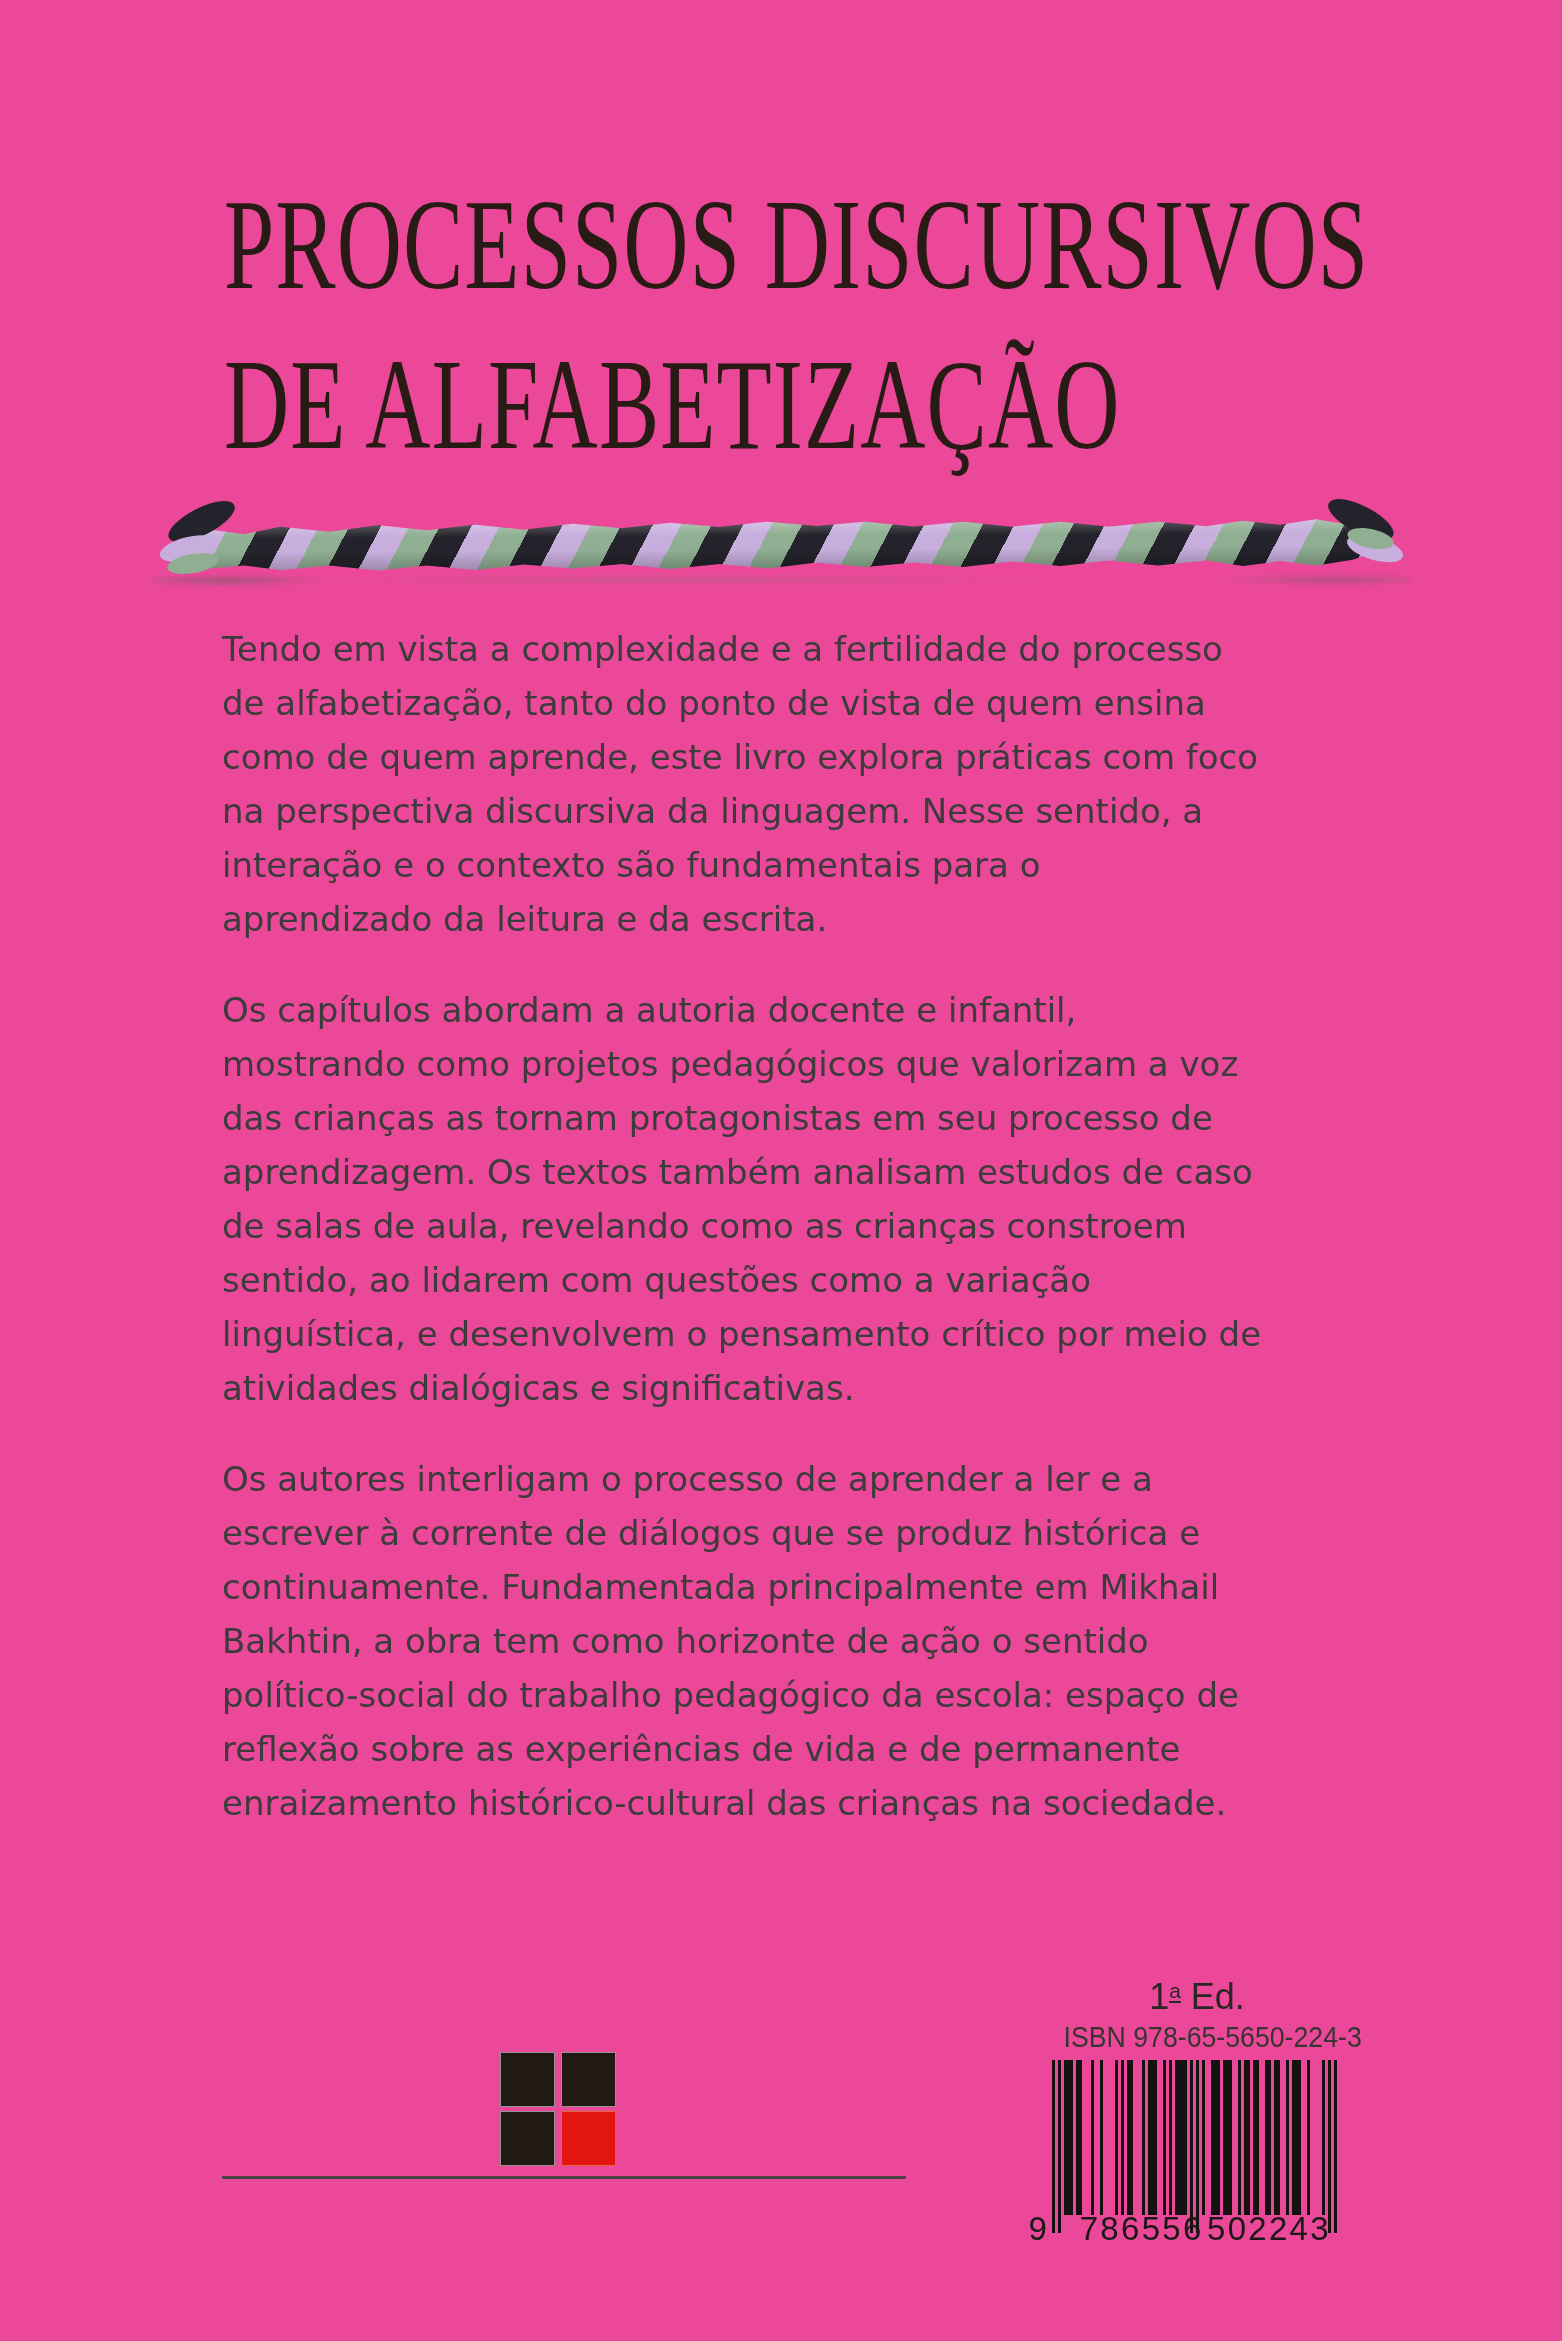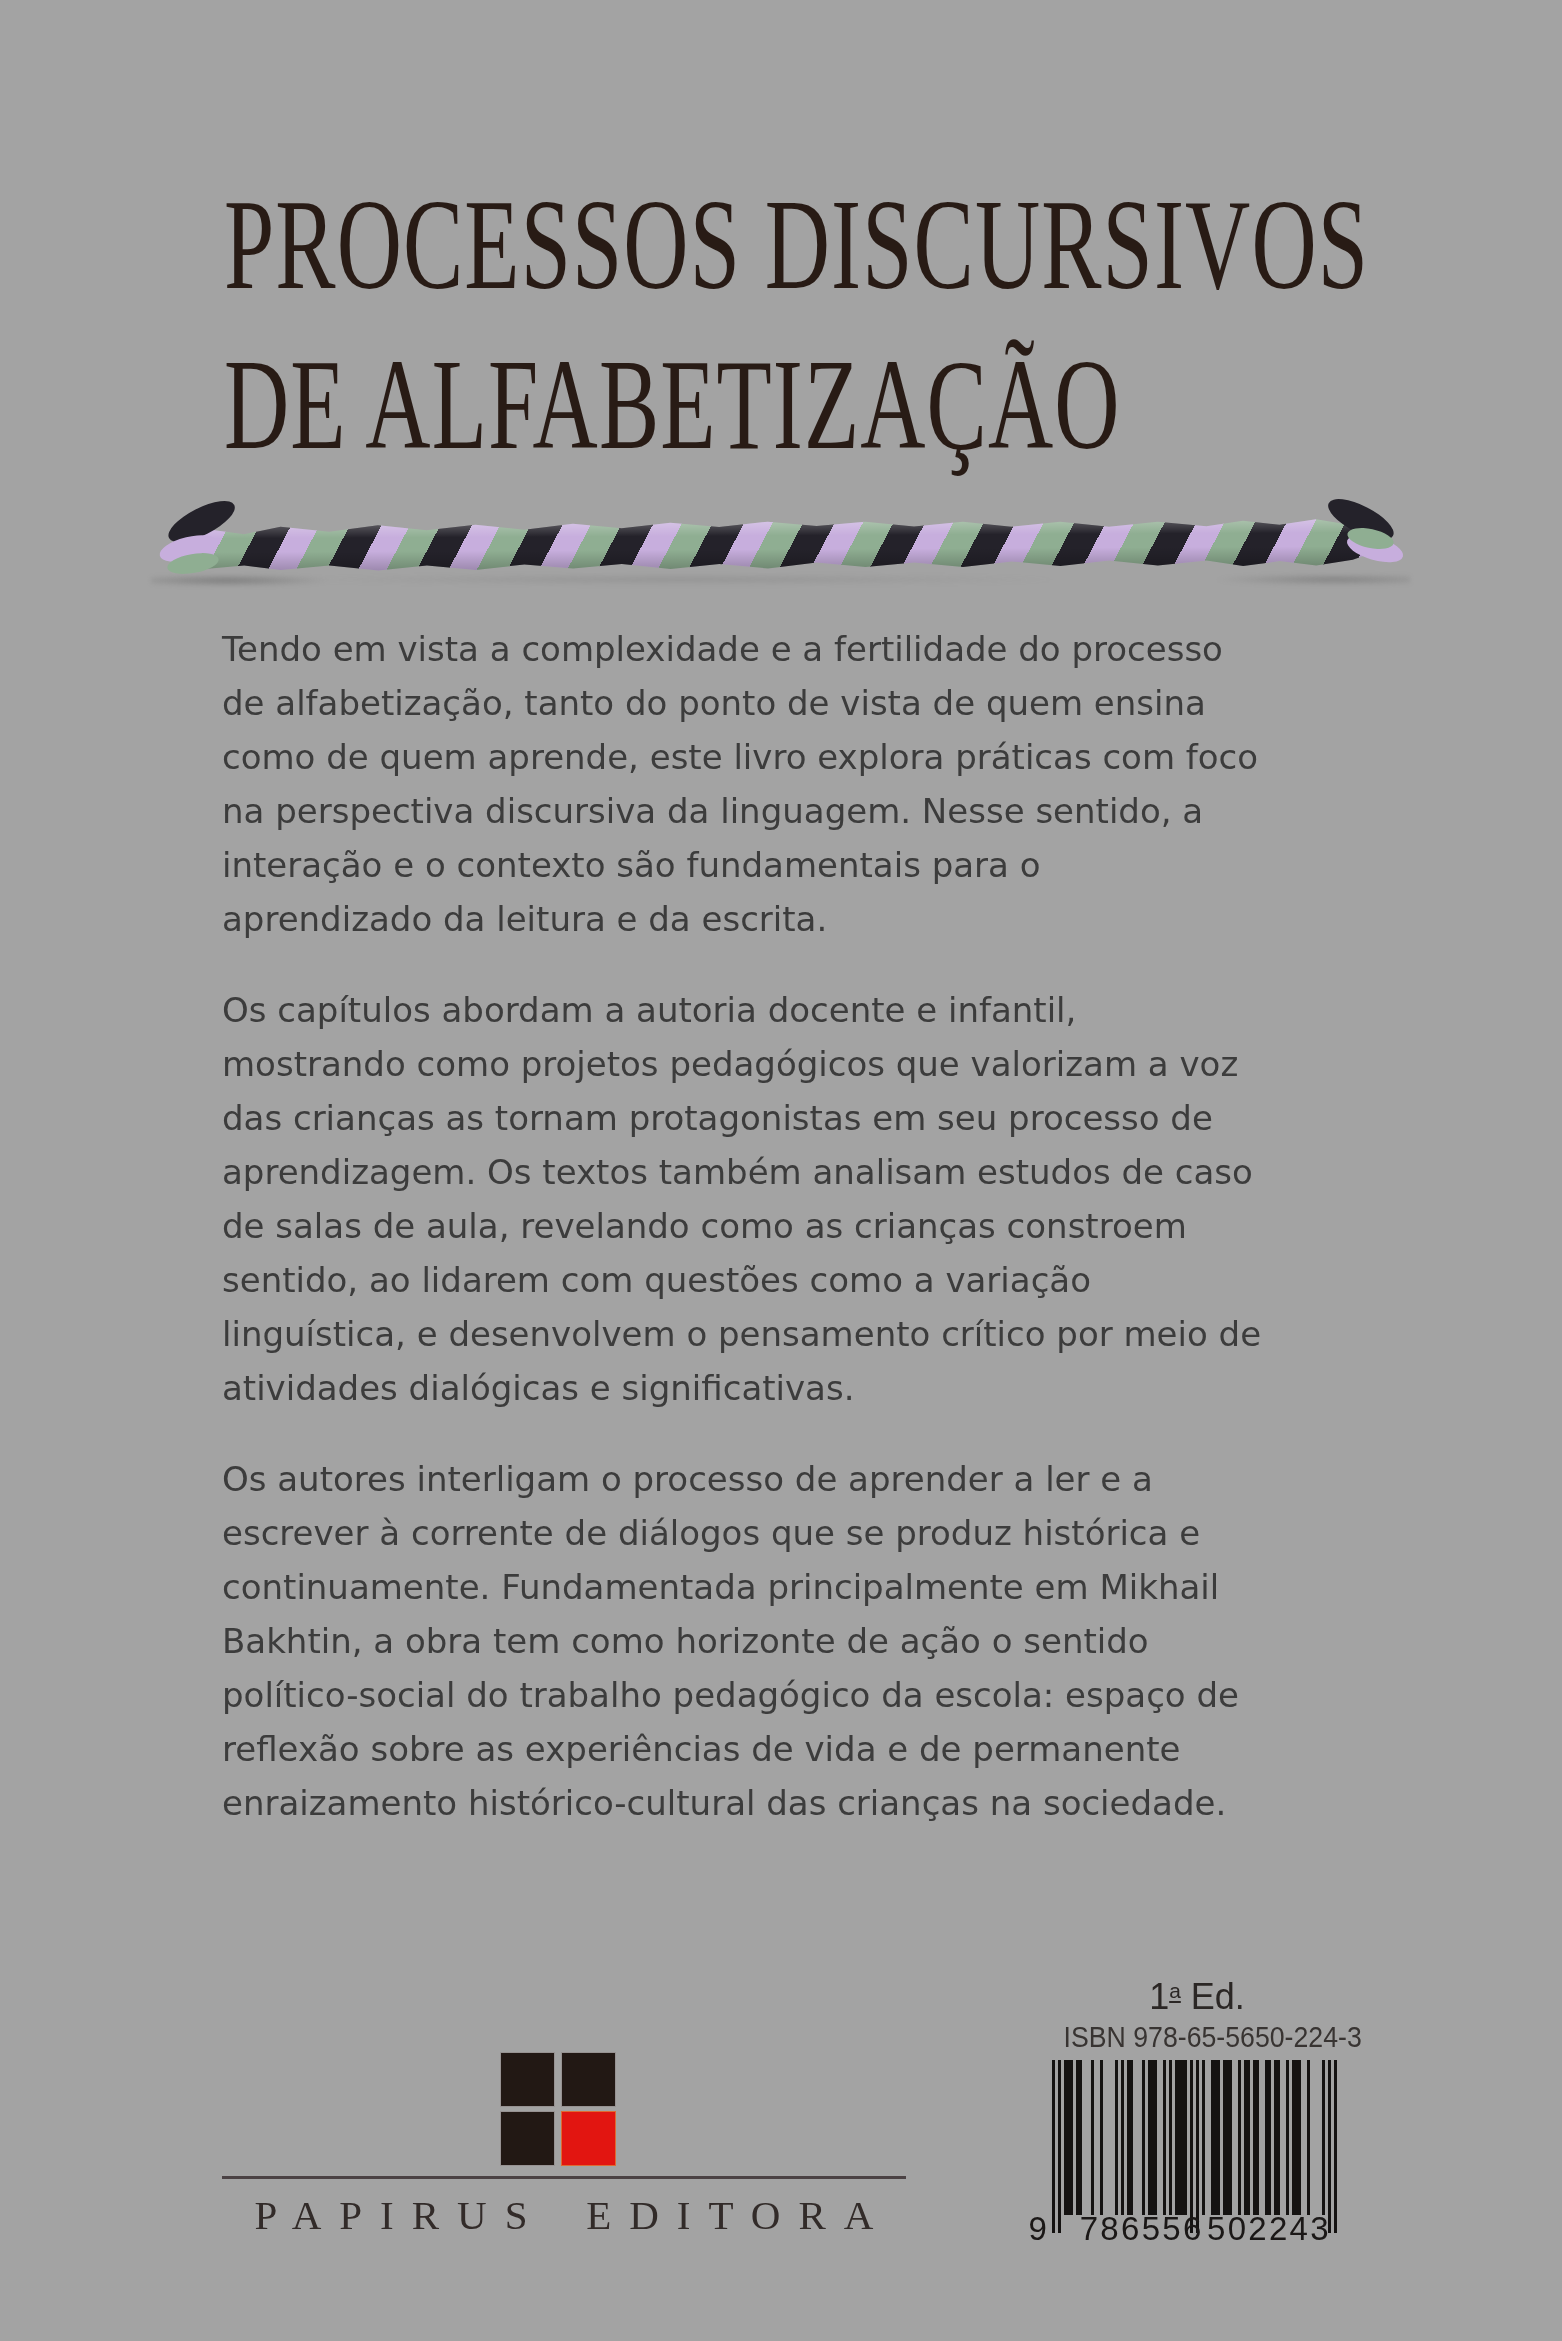"PROCESSOS DISCURSIVOS" .page { background: #a3a3a3 -> #ec4899 }
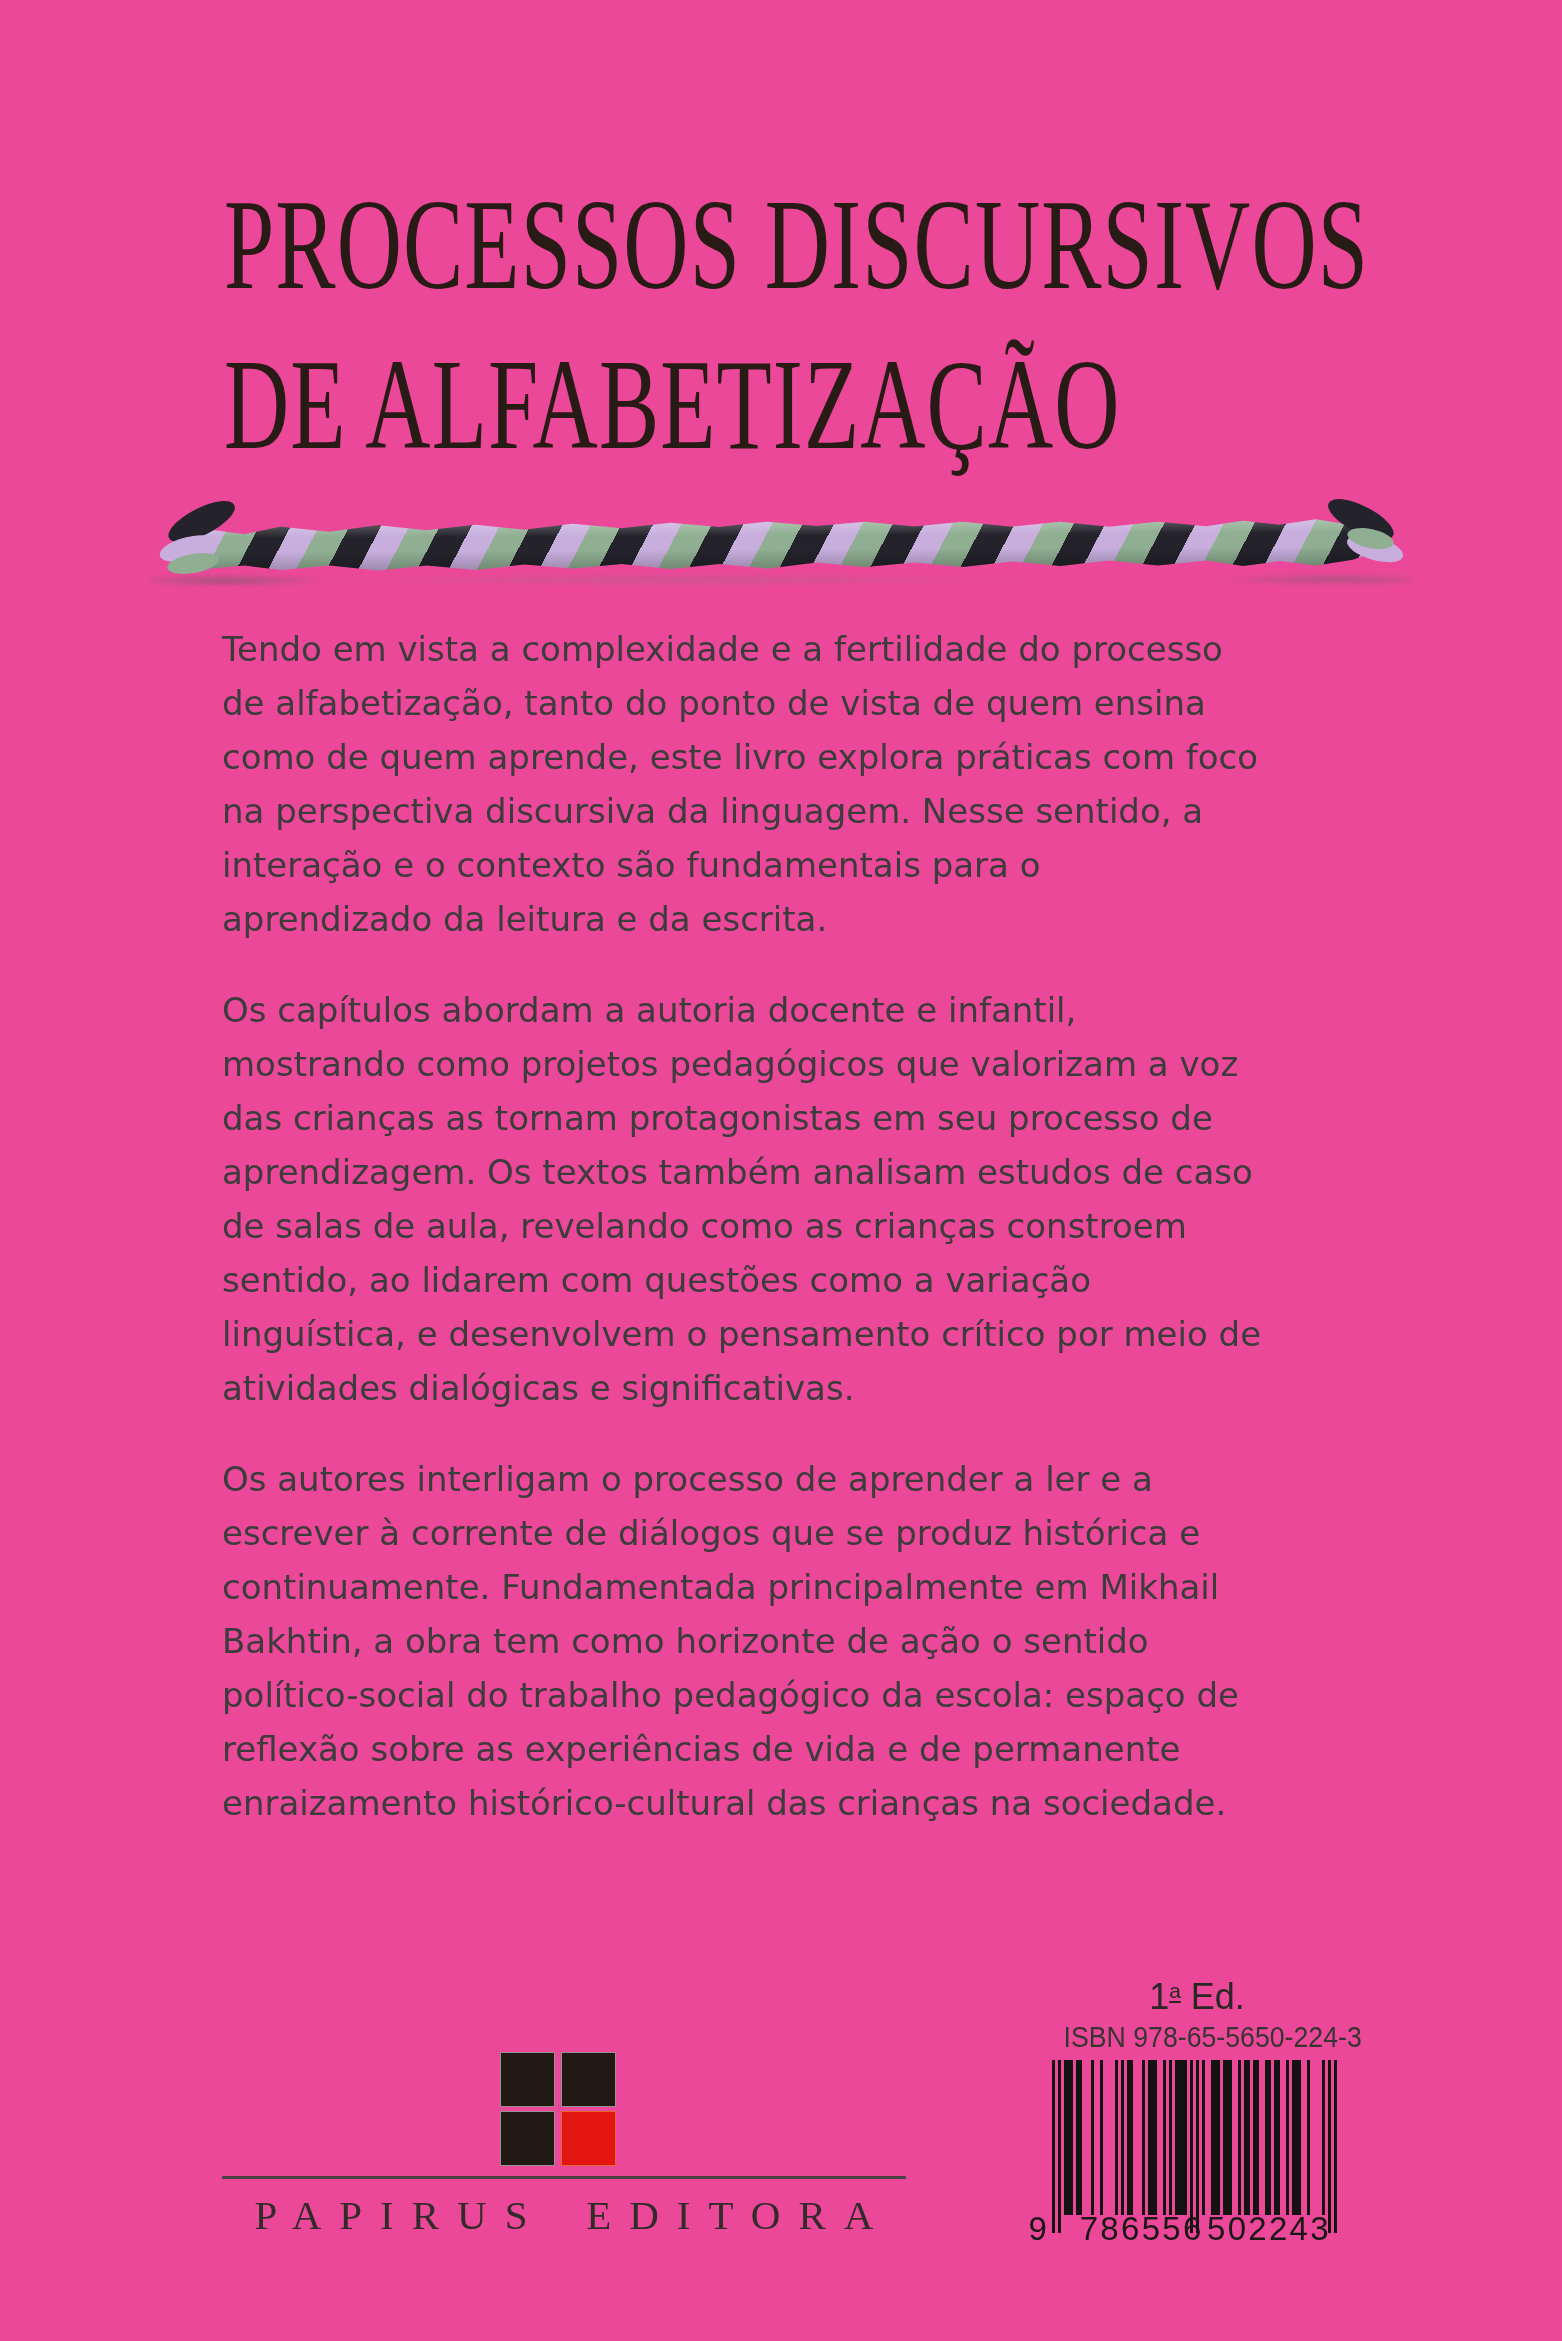"PAPIRUS EDITORA" div.publisher { html: <div>PAPIRUS EDITORA</div> -> none }
